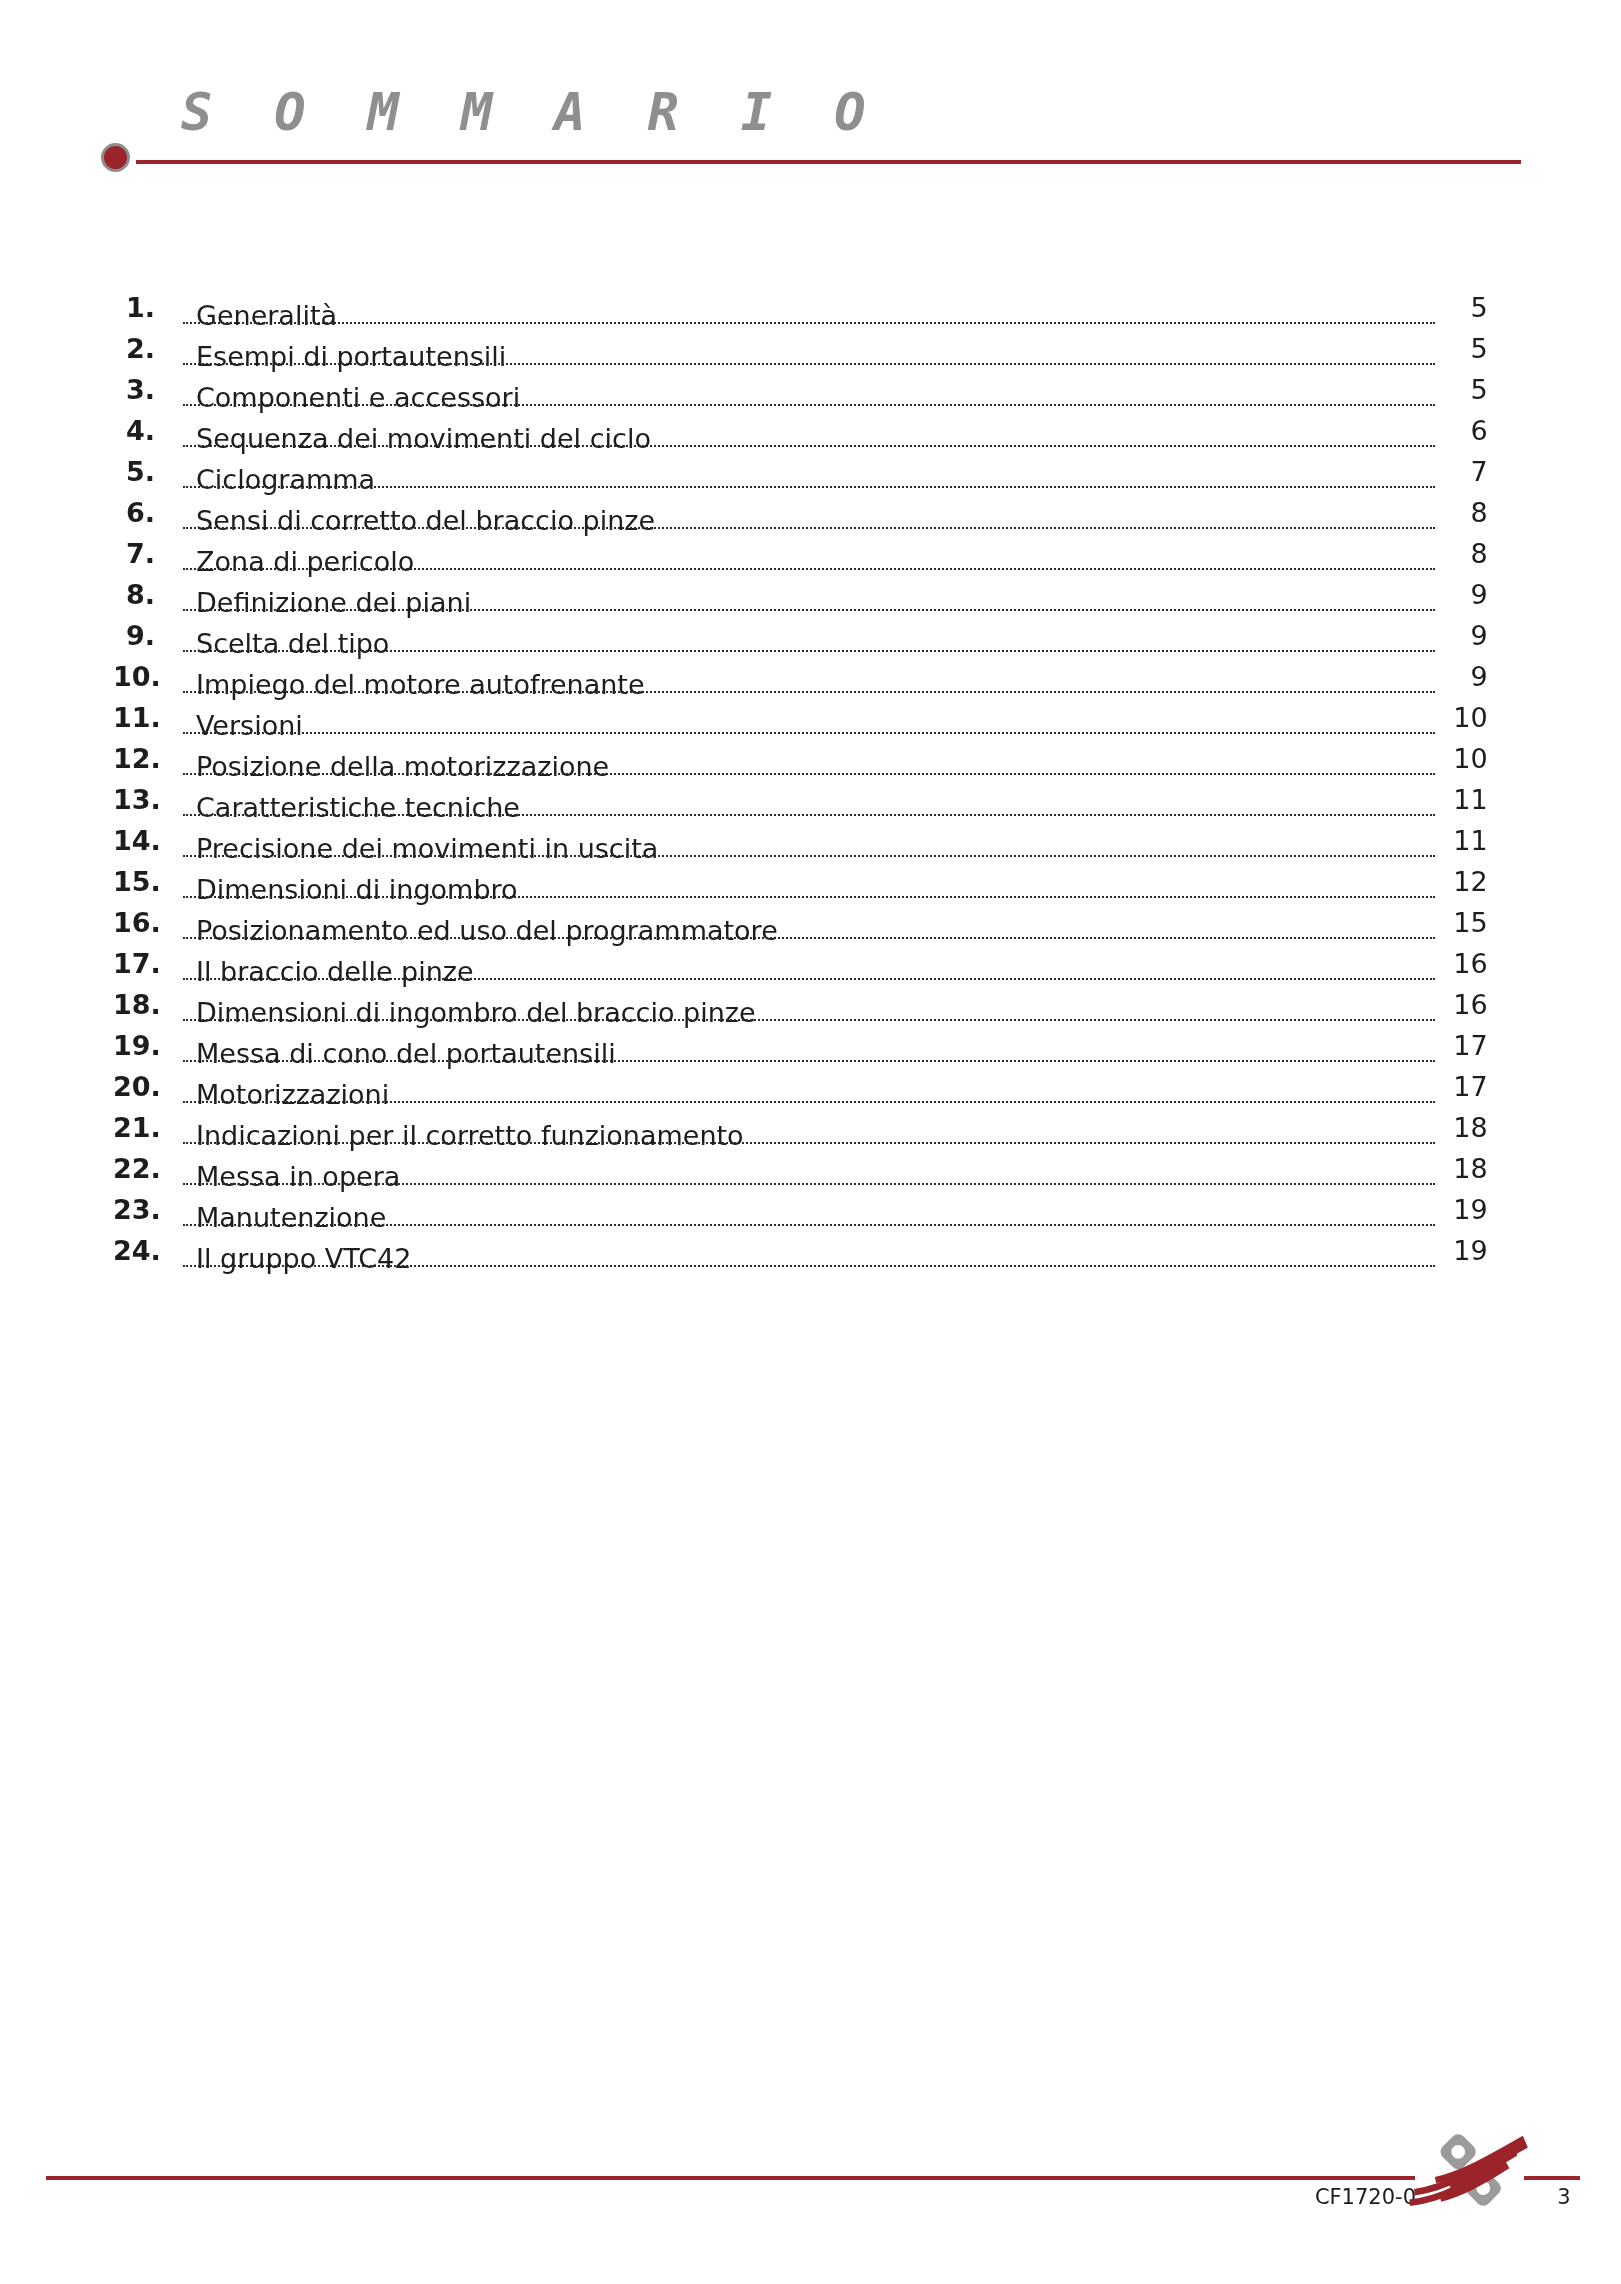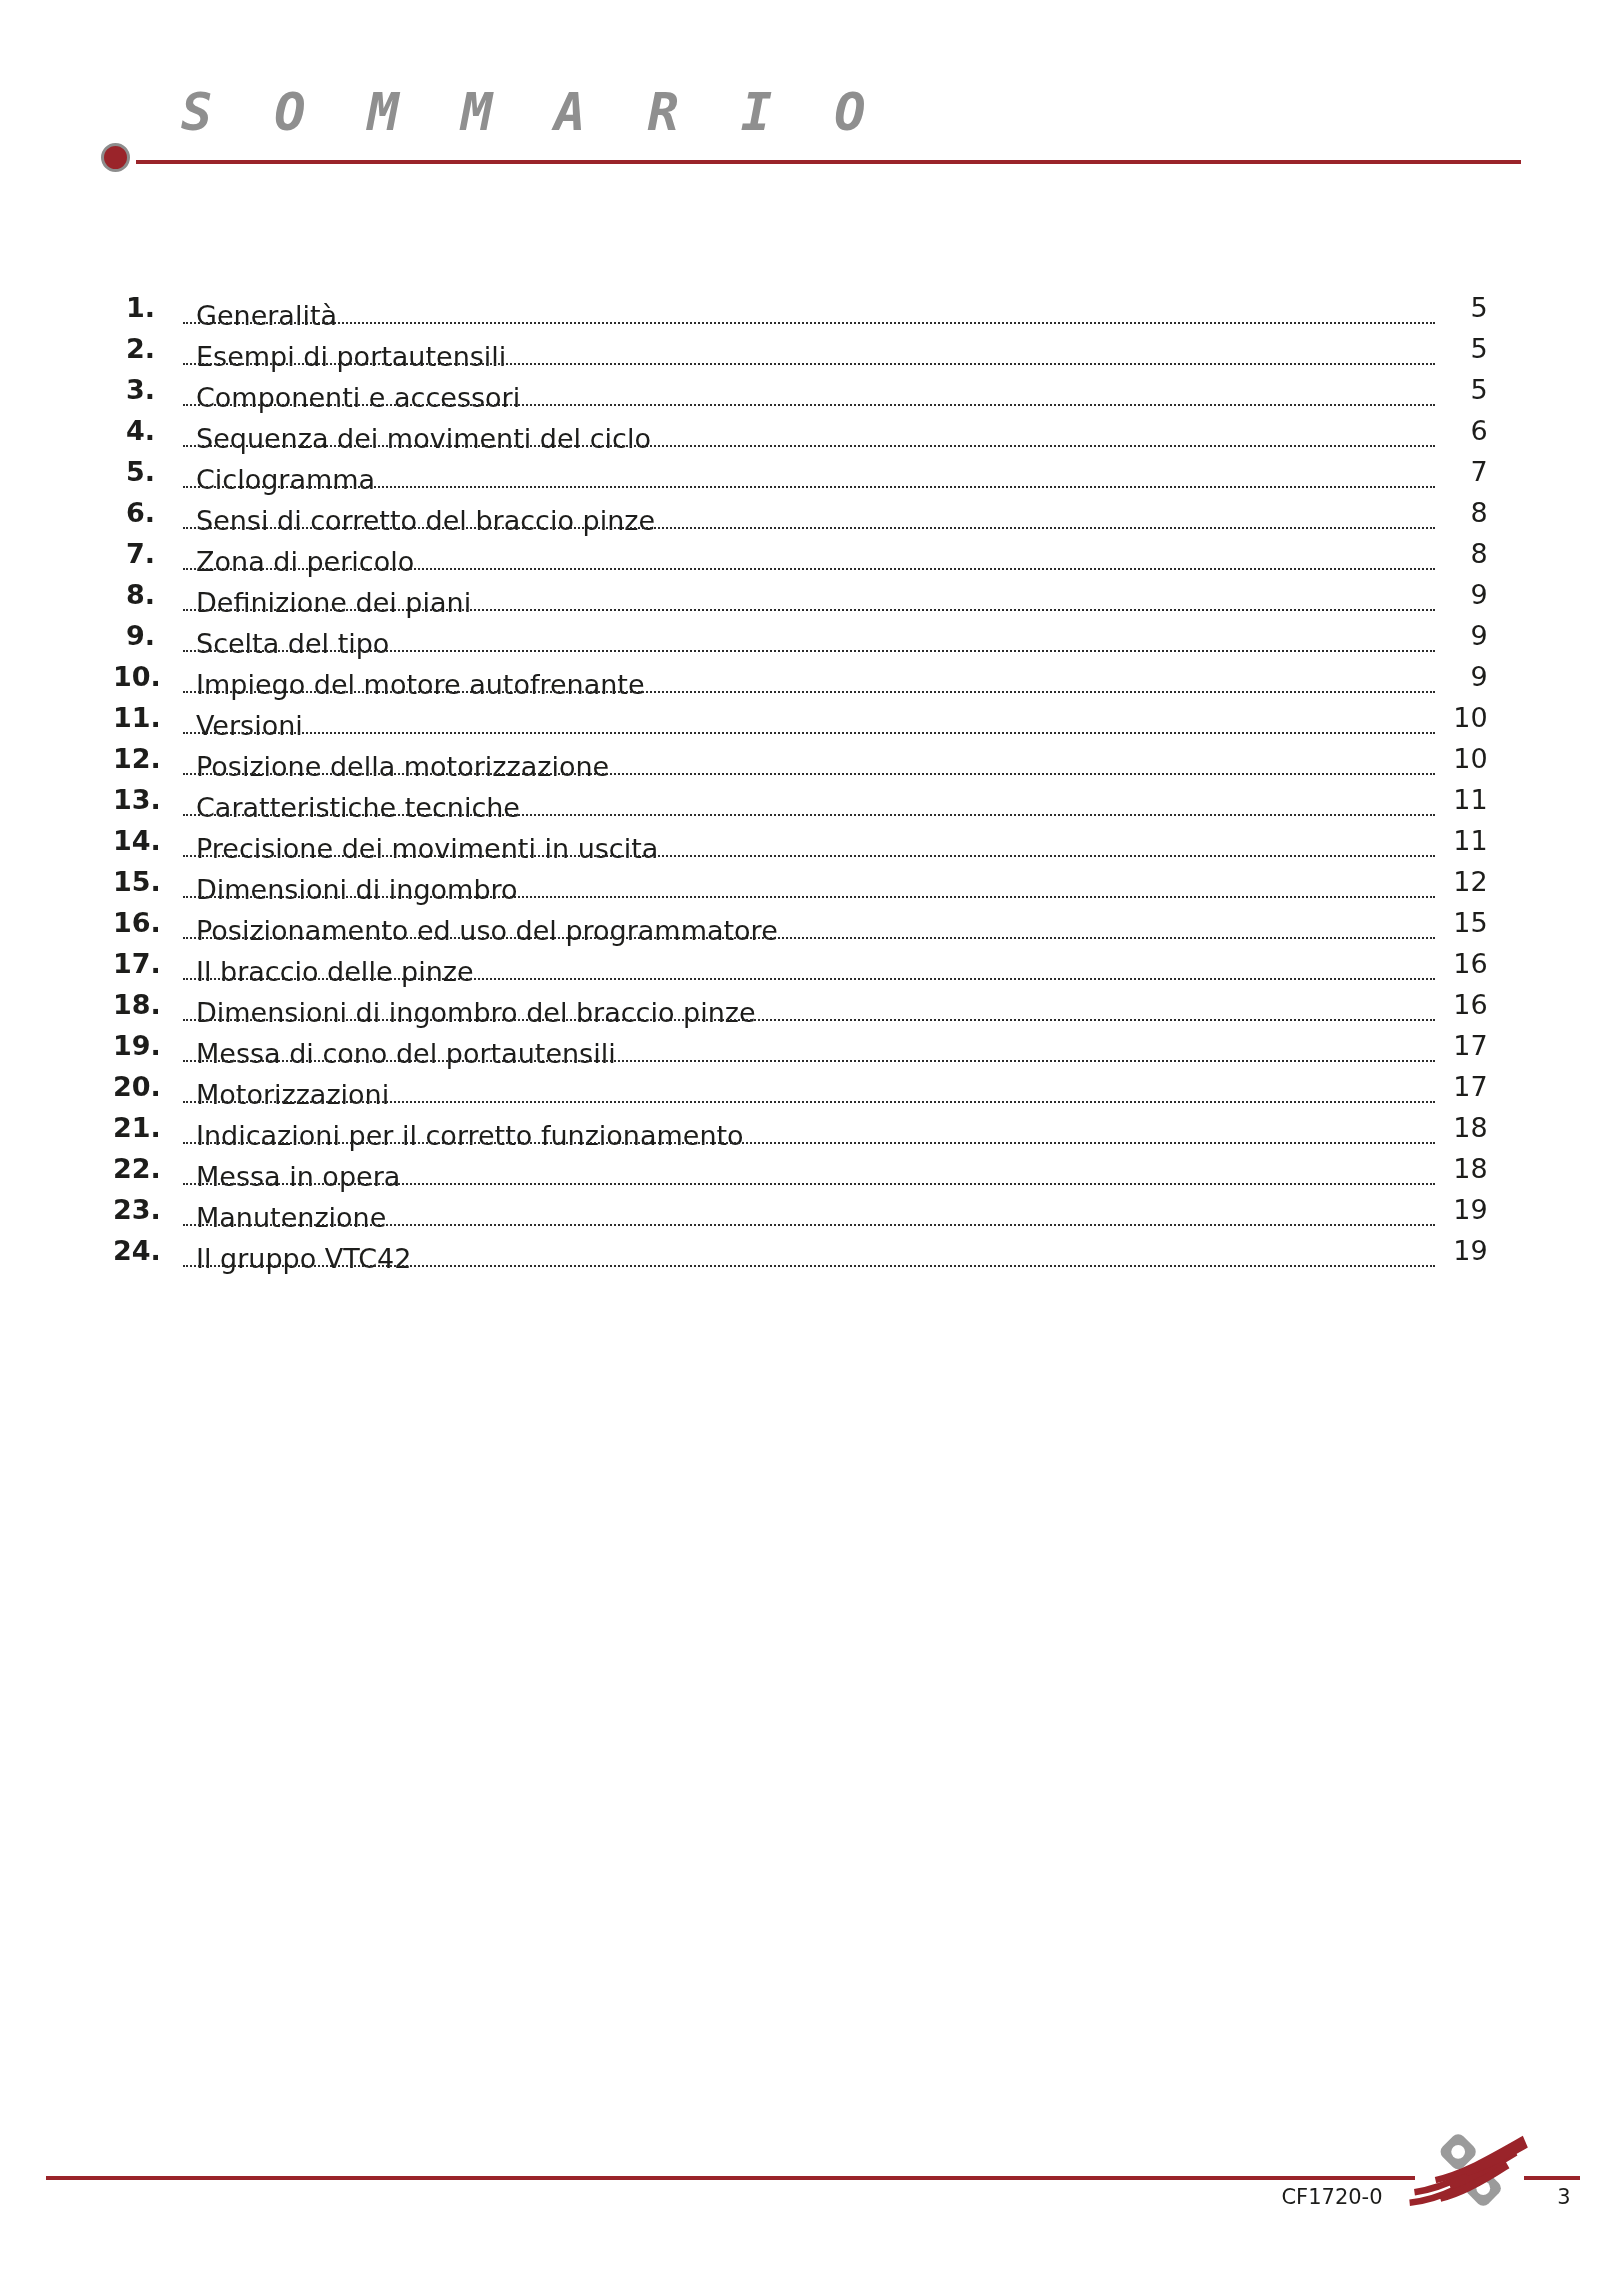"CF1720-0" .footer-doc-code { text-align: center -> right }
